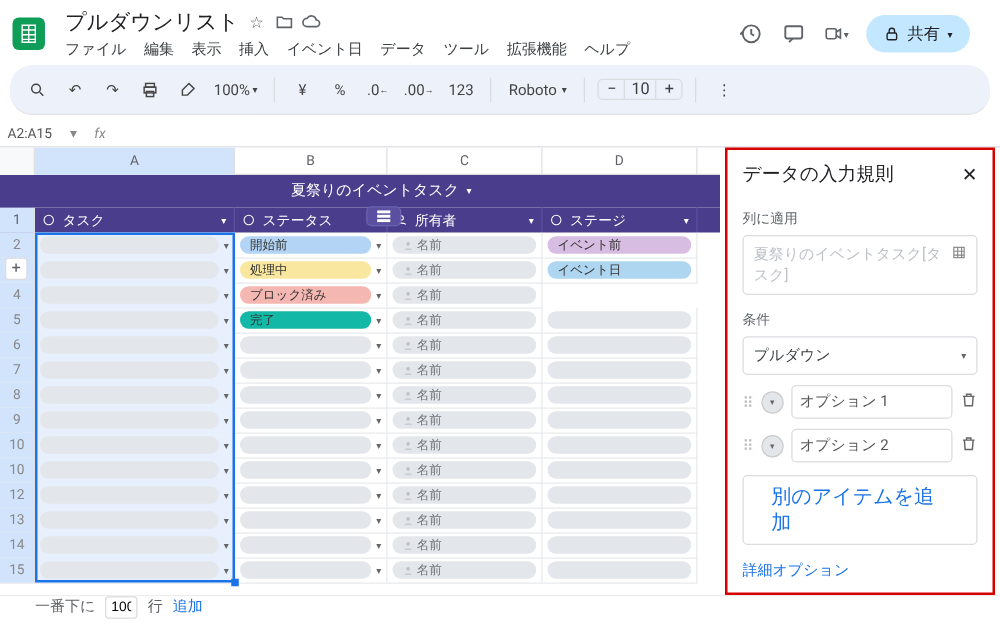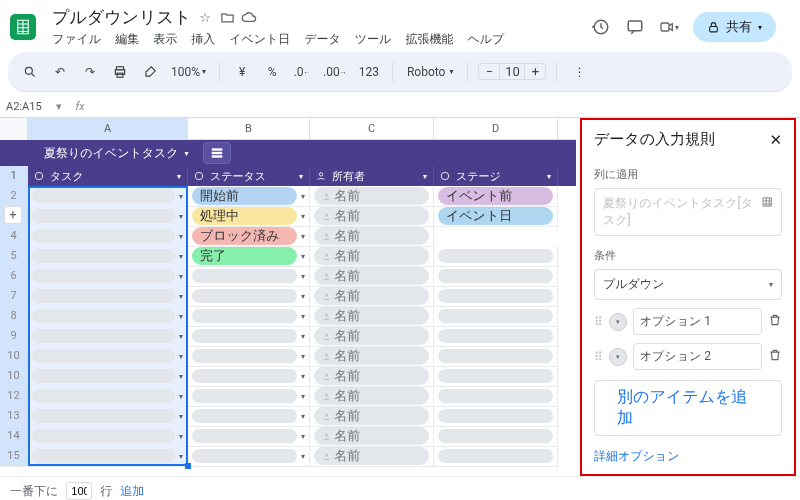"夏祭りのイベントタスク" .chiprow { flex-direction: none -> column }
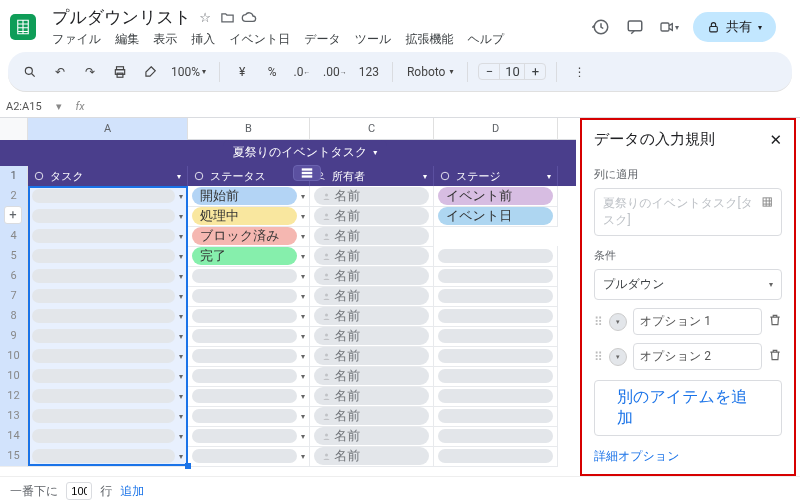"開始前" .pill { font-size: 13px -> 10px }
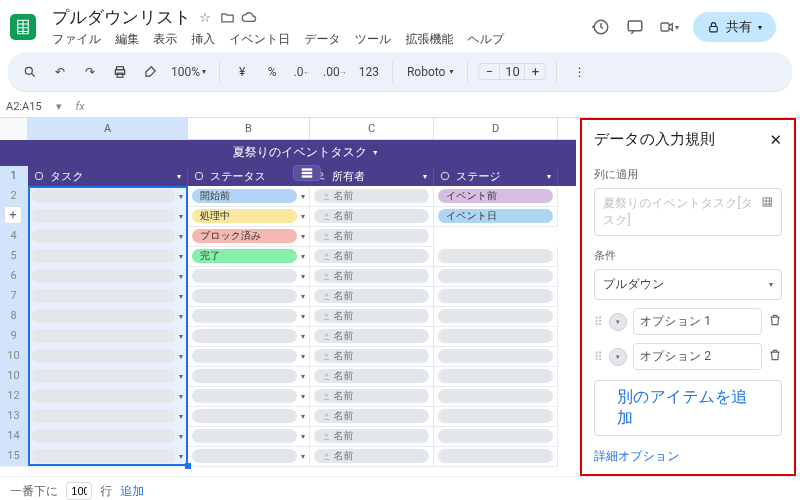"完了" .pill.green { background: #86efac -> #14b8a6 }
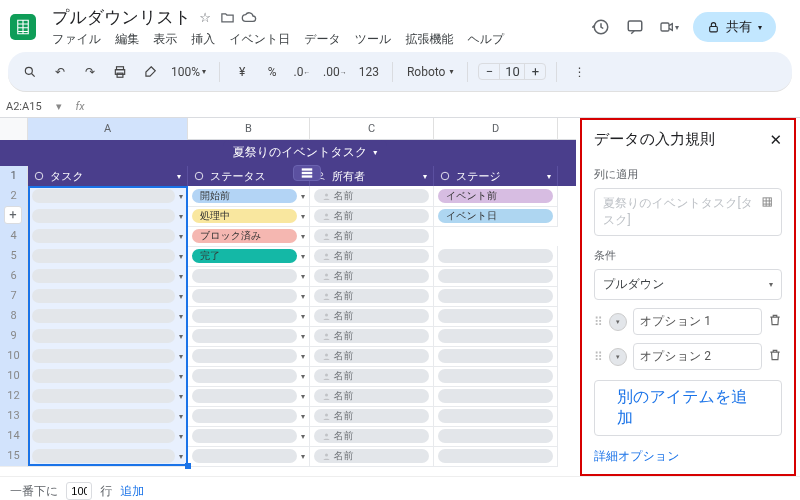"一番下に" .footer { align-items: flex-end -> flex-start; padding: 0 10px -> 0 28px }
